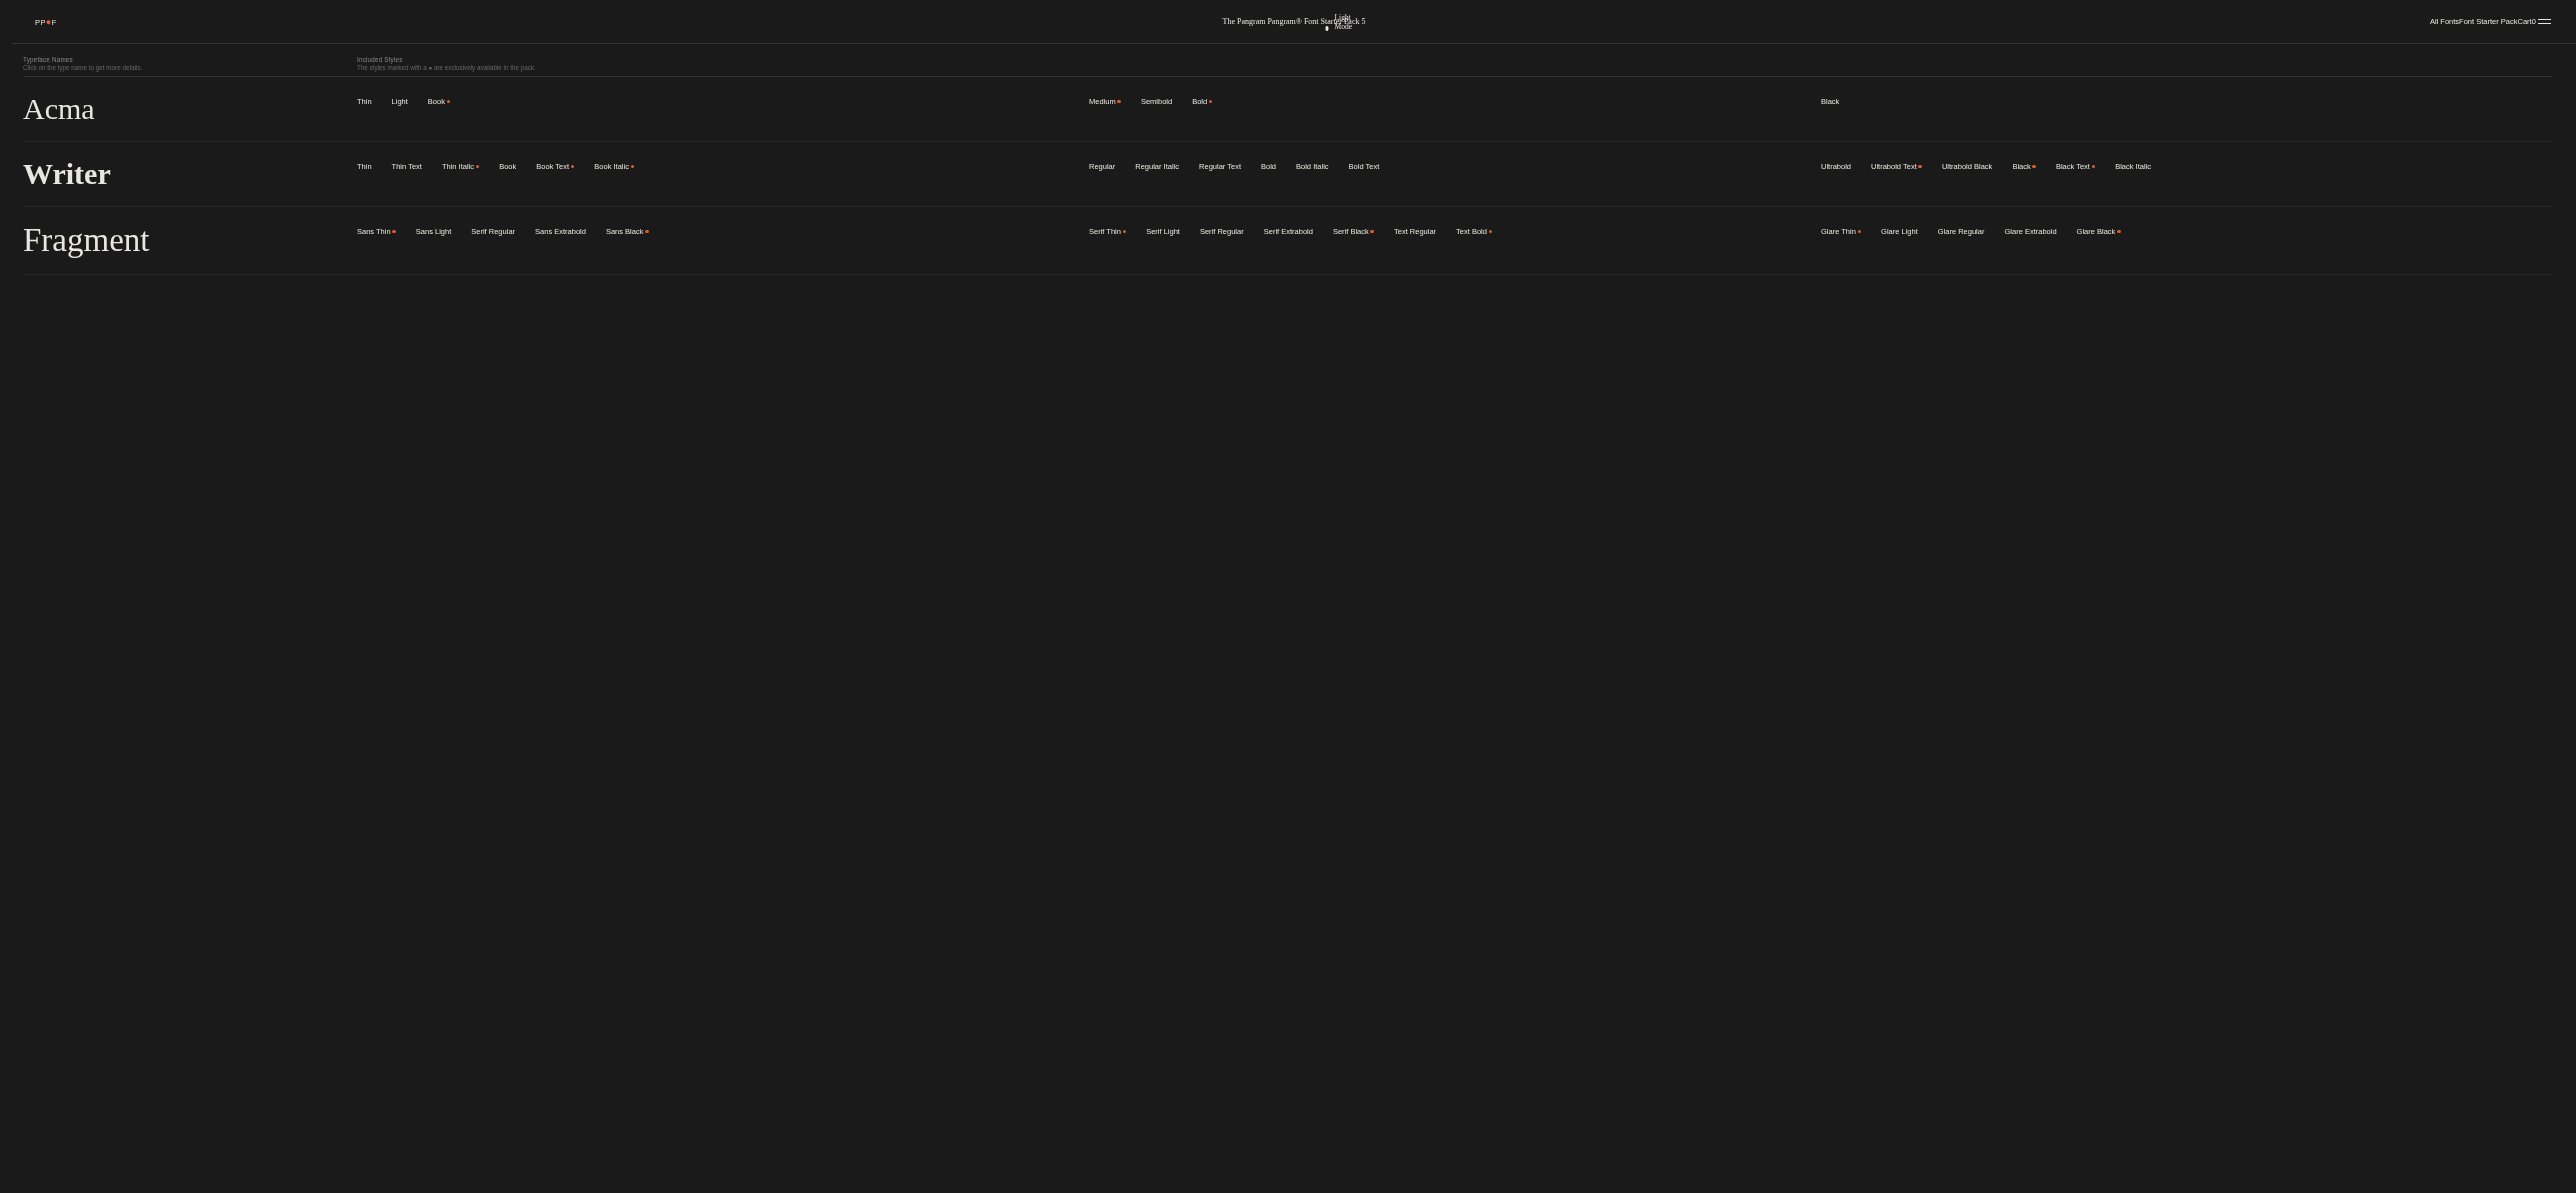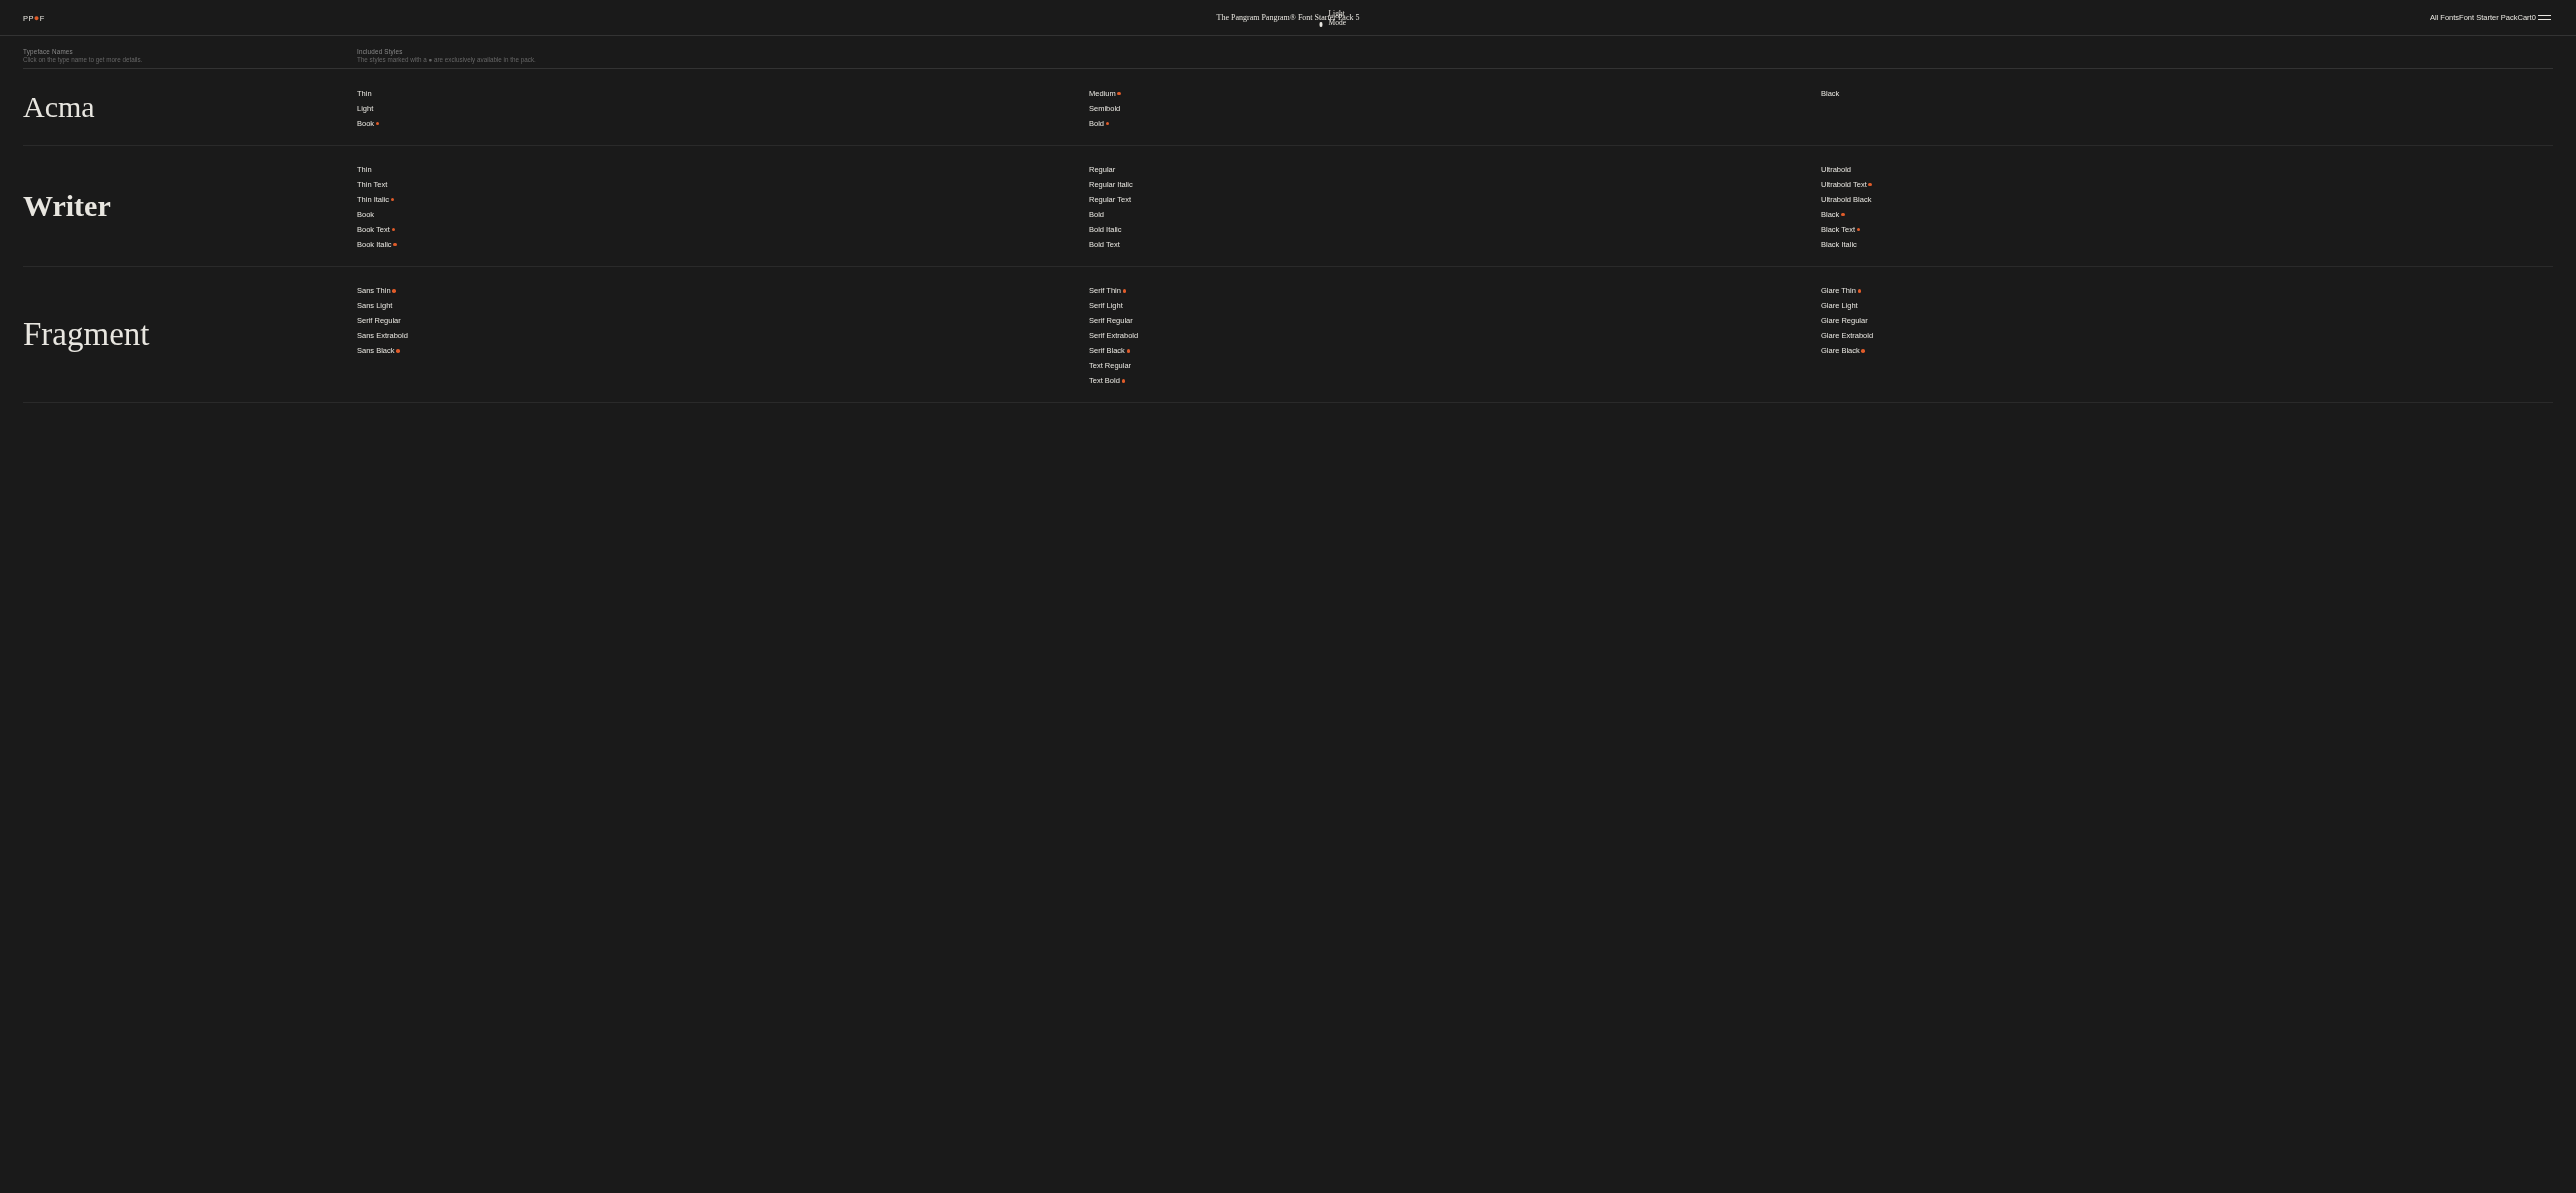"PP●F" .header { height: 36px -> 44px; margin-left: none -> 12px }
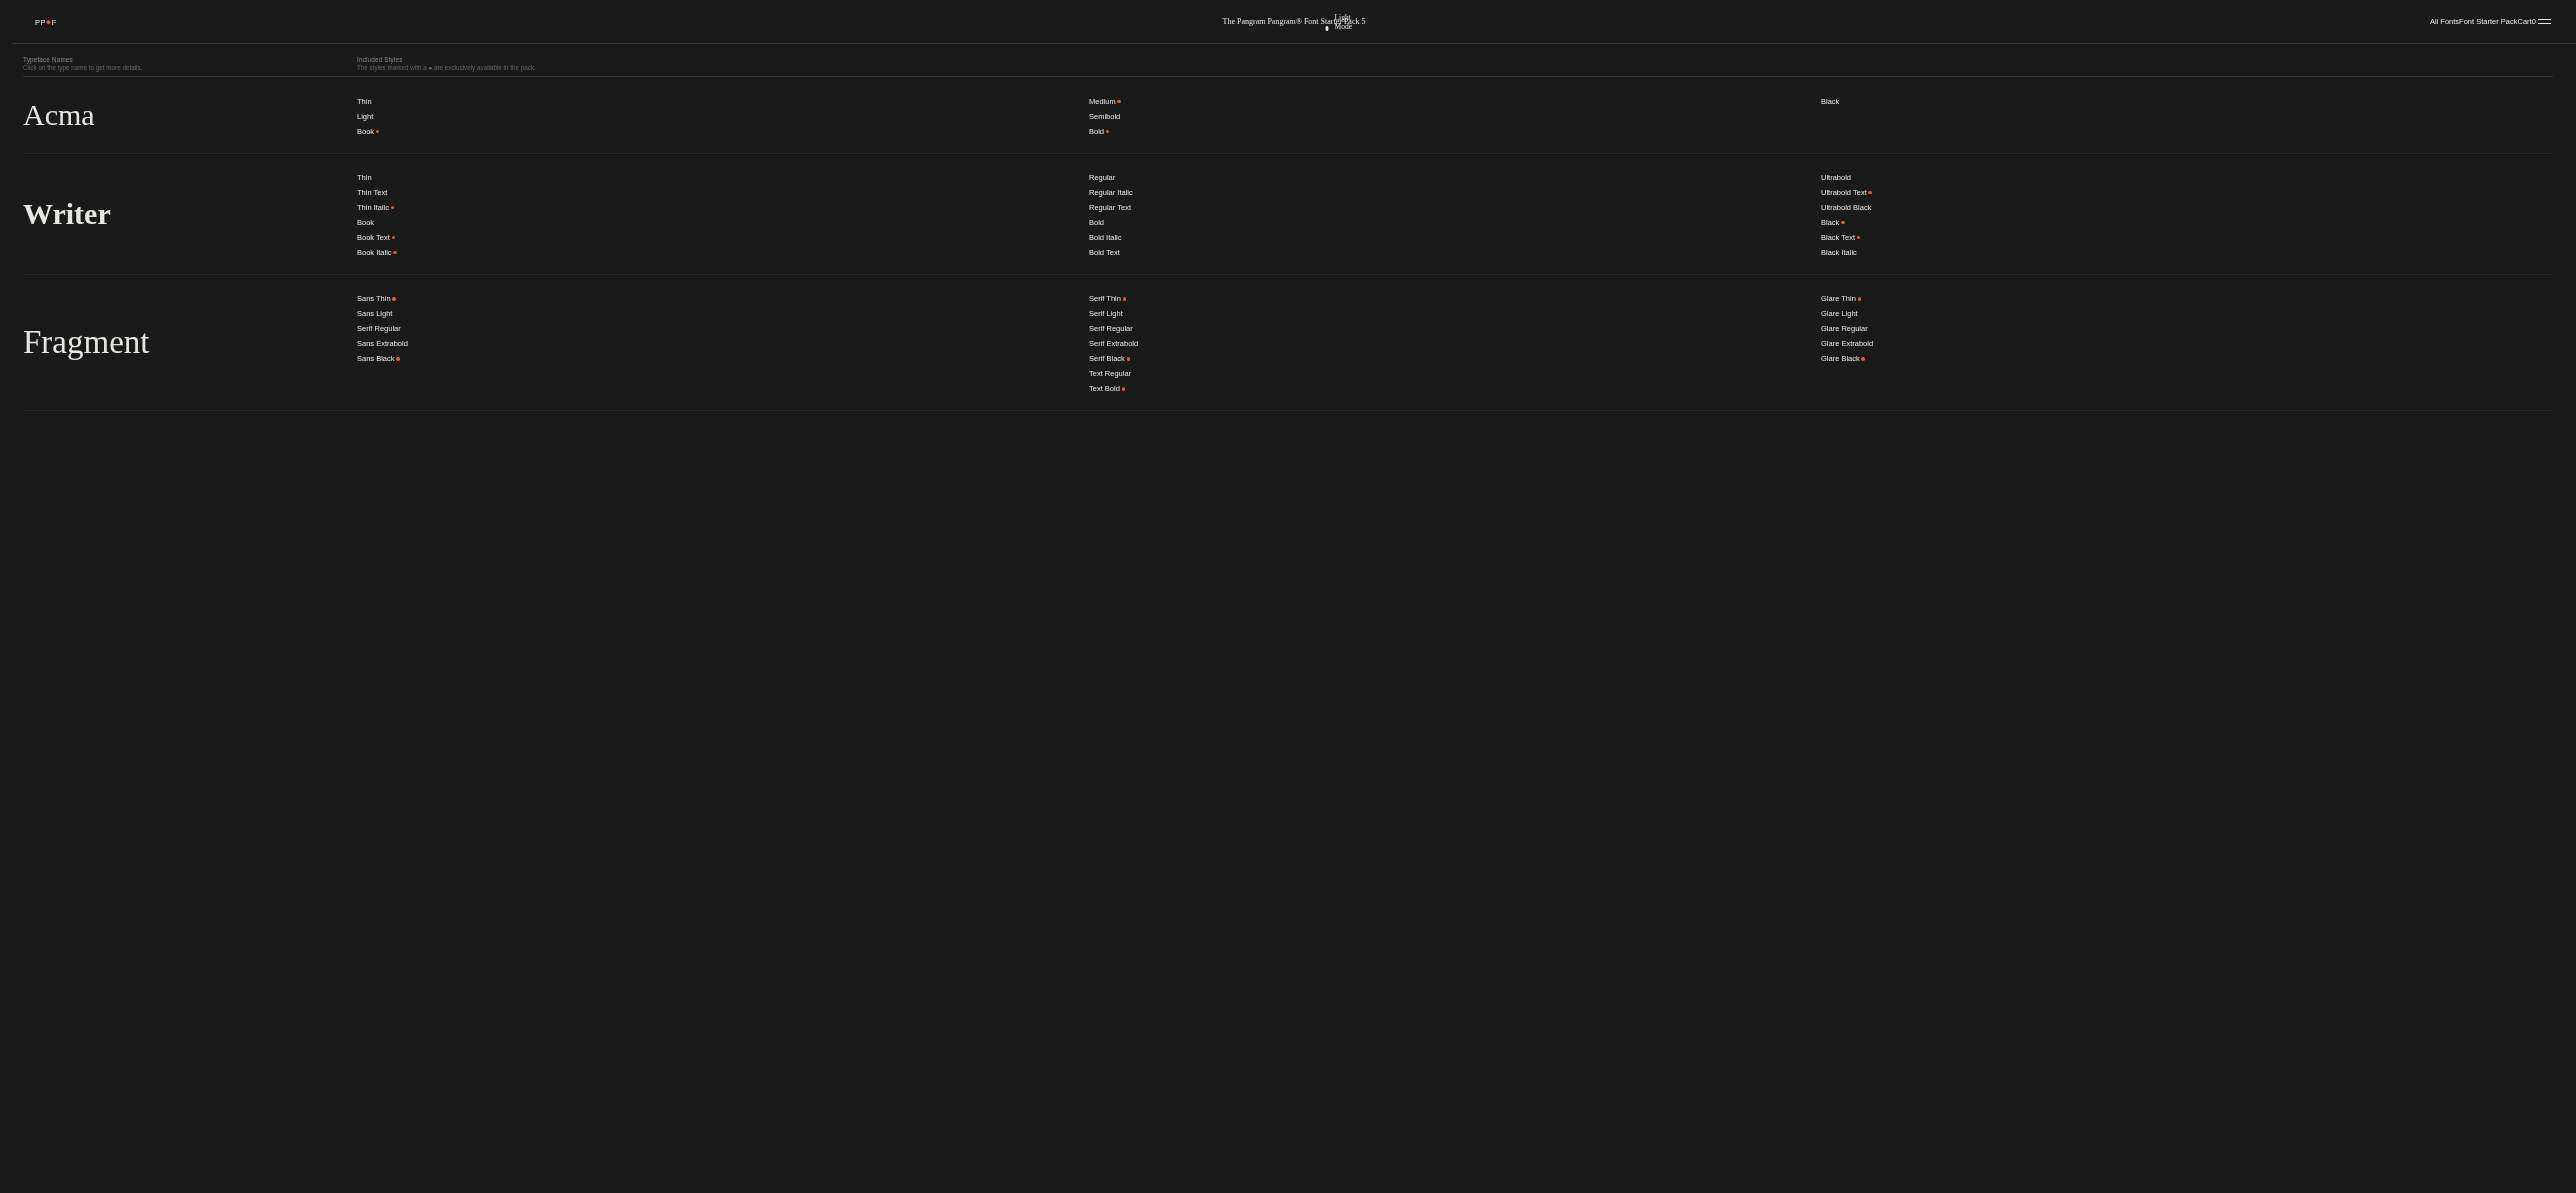"Thin" .styles-col { flex-direction: column -> row; gap: 6px -> 20px }
